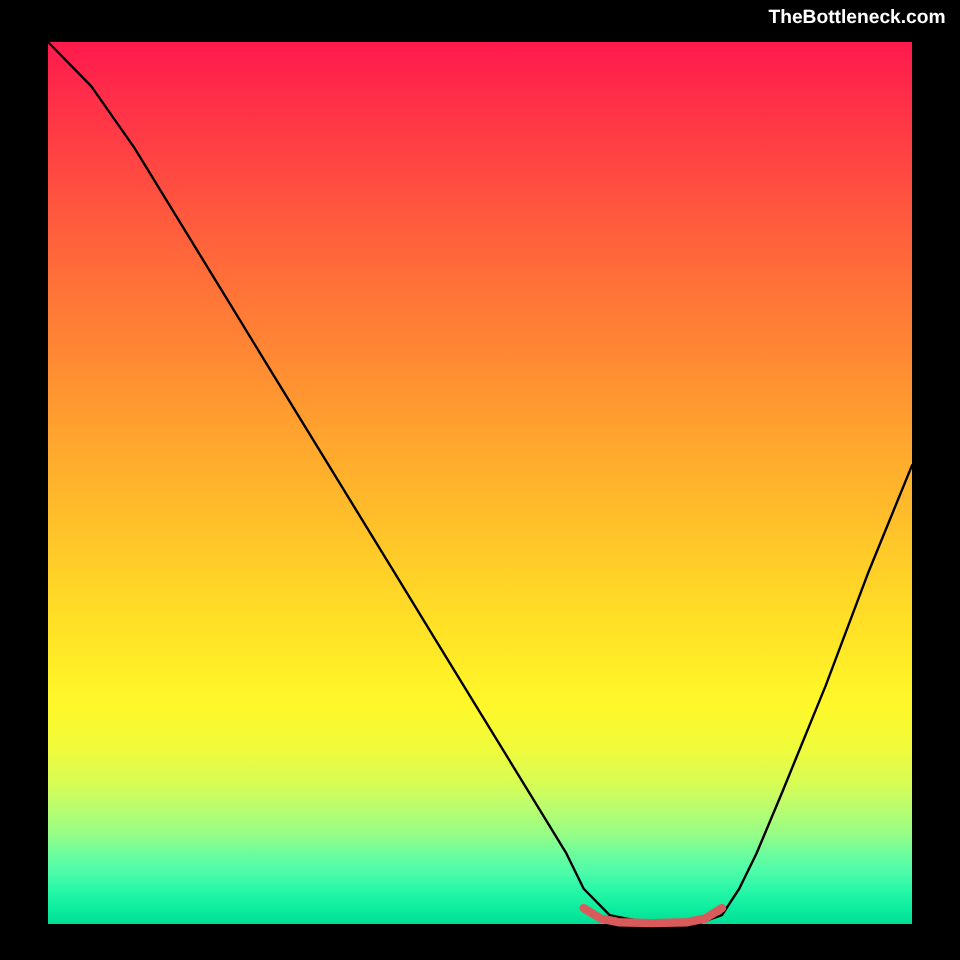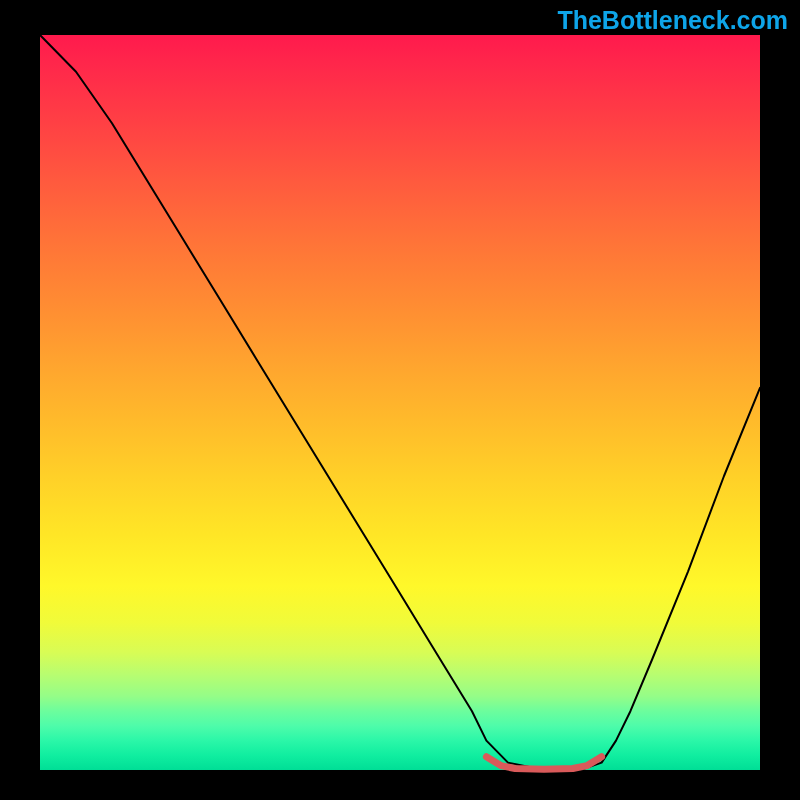"TheBottleneck.com" .watermark { color: #0ea5e9 -> #ffffff; font-size: 25px -> 16px }
